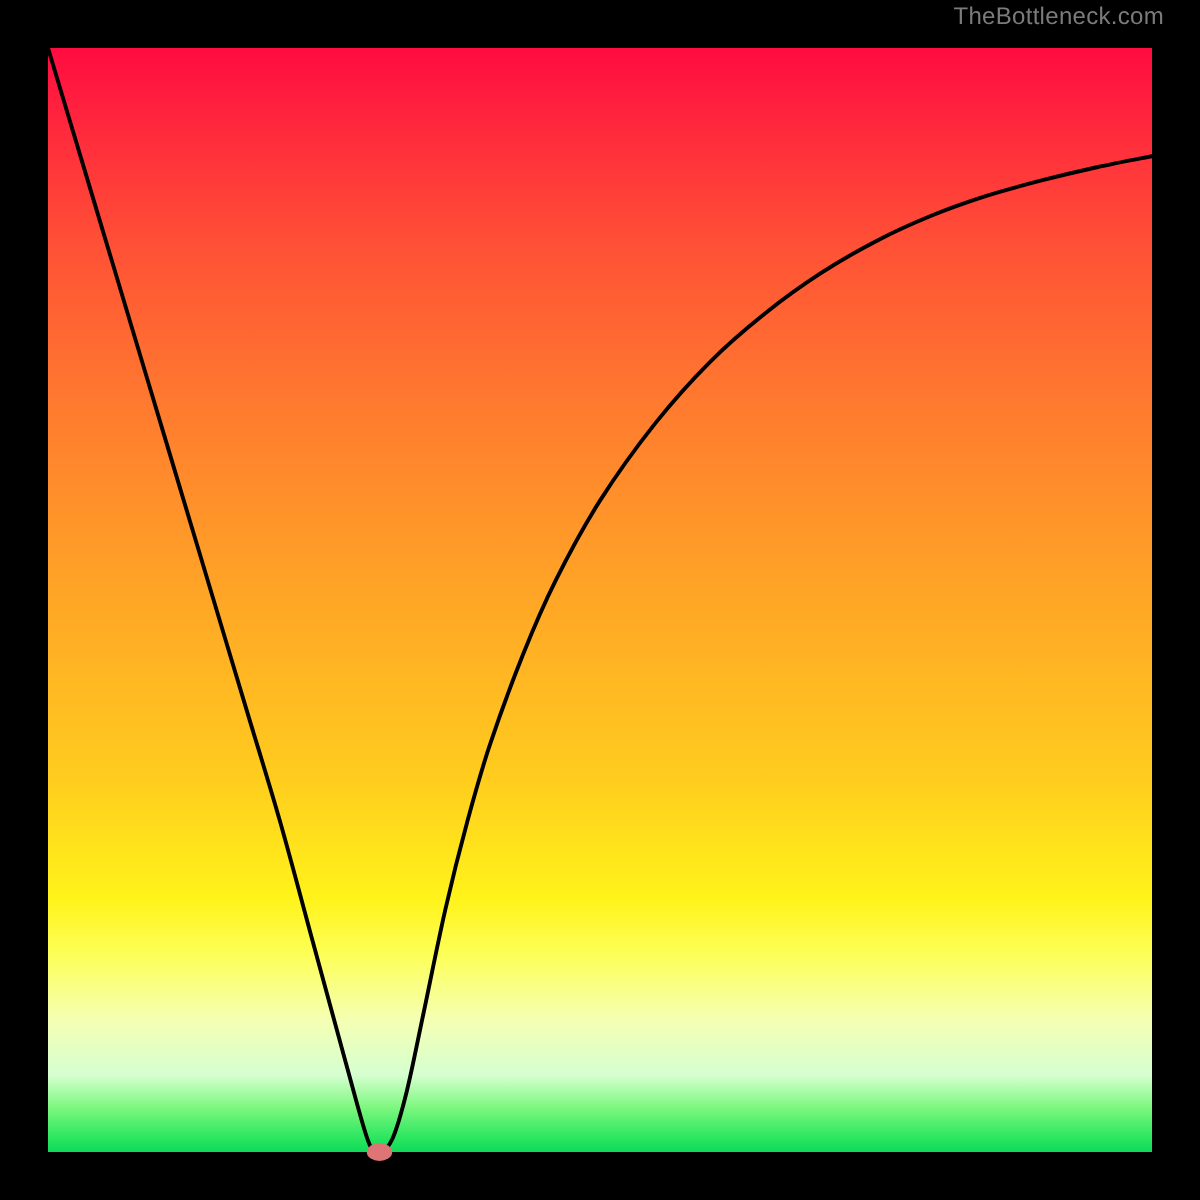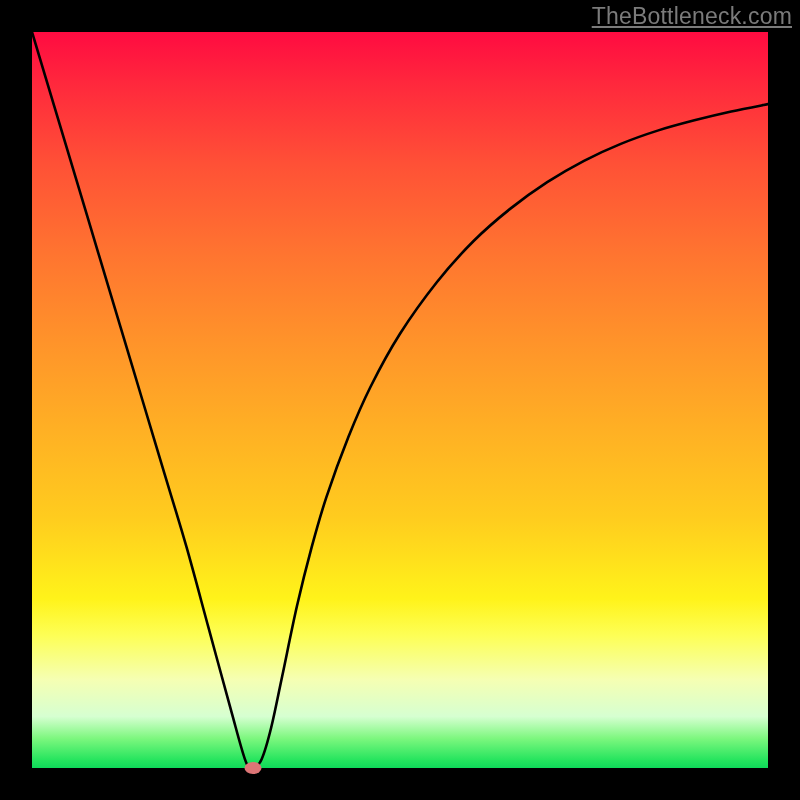"TheBottleneck.com" .watermark { font-size: 23px -> 16px; right: 8px -> 24px; text-decoration: underline -> none }
